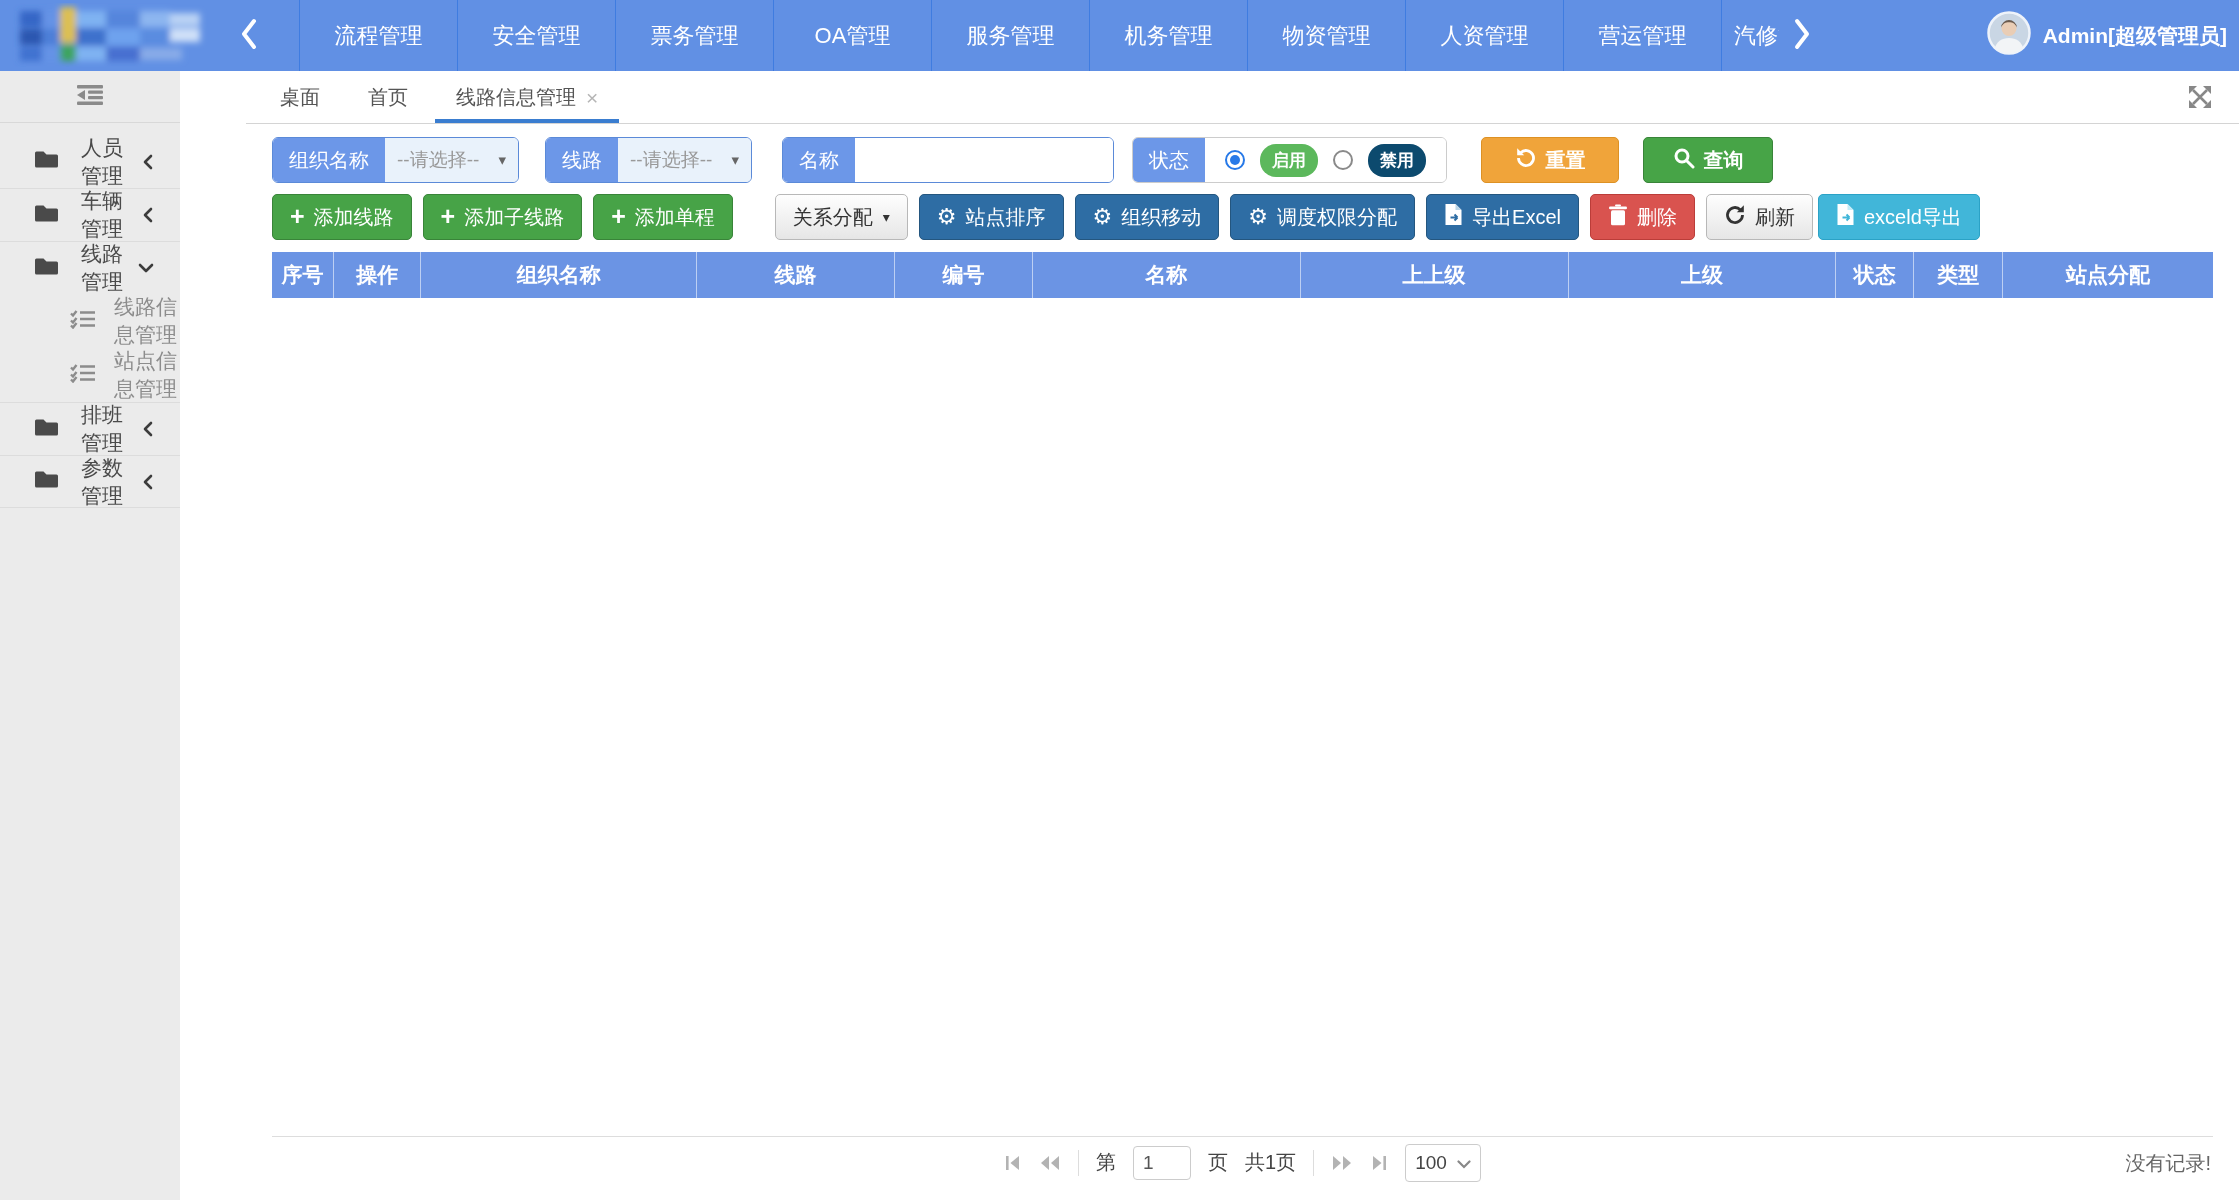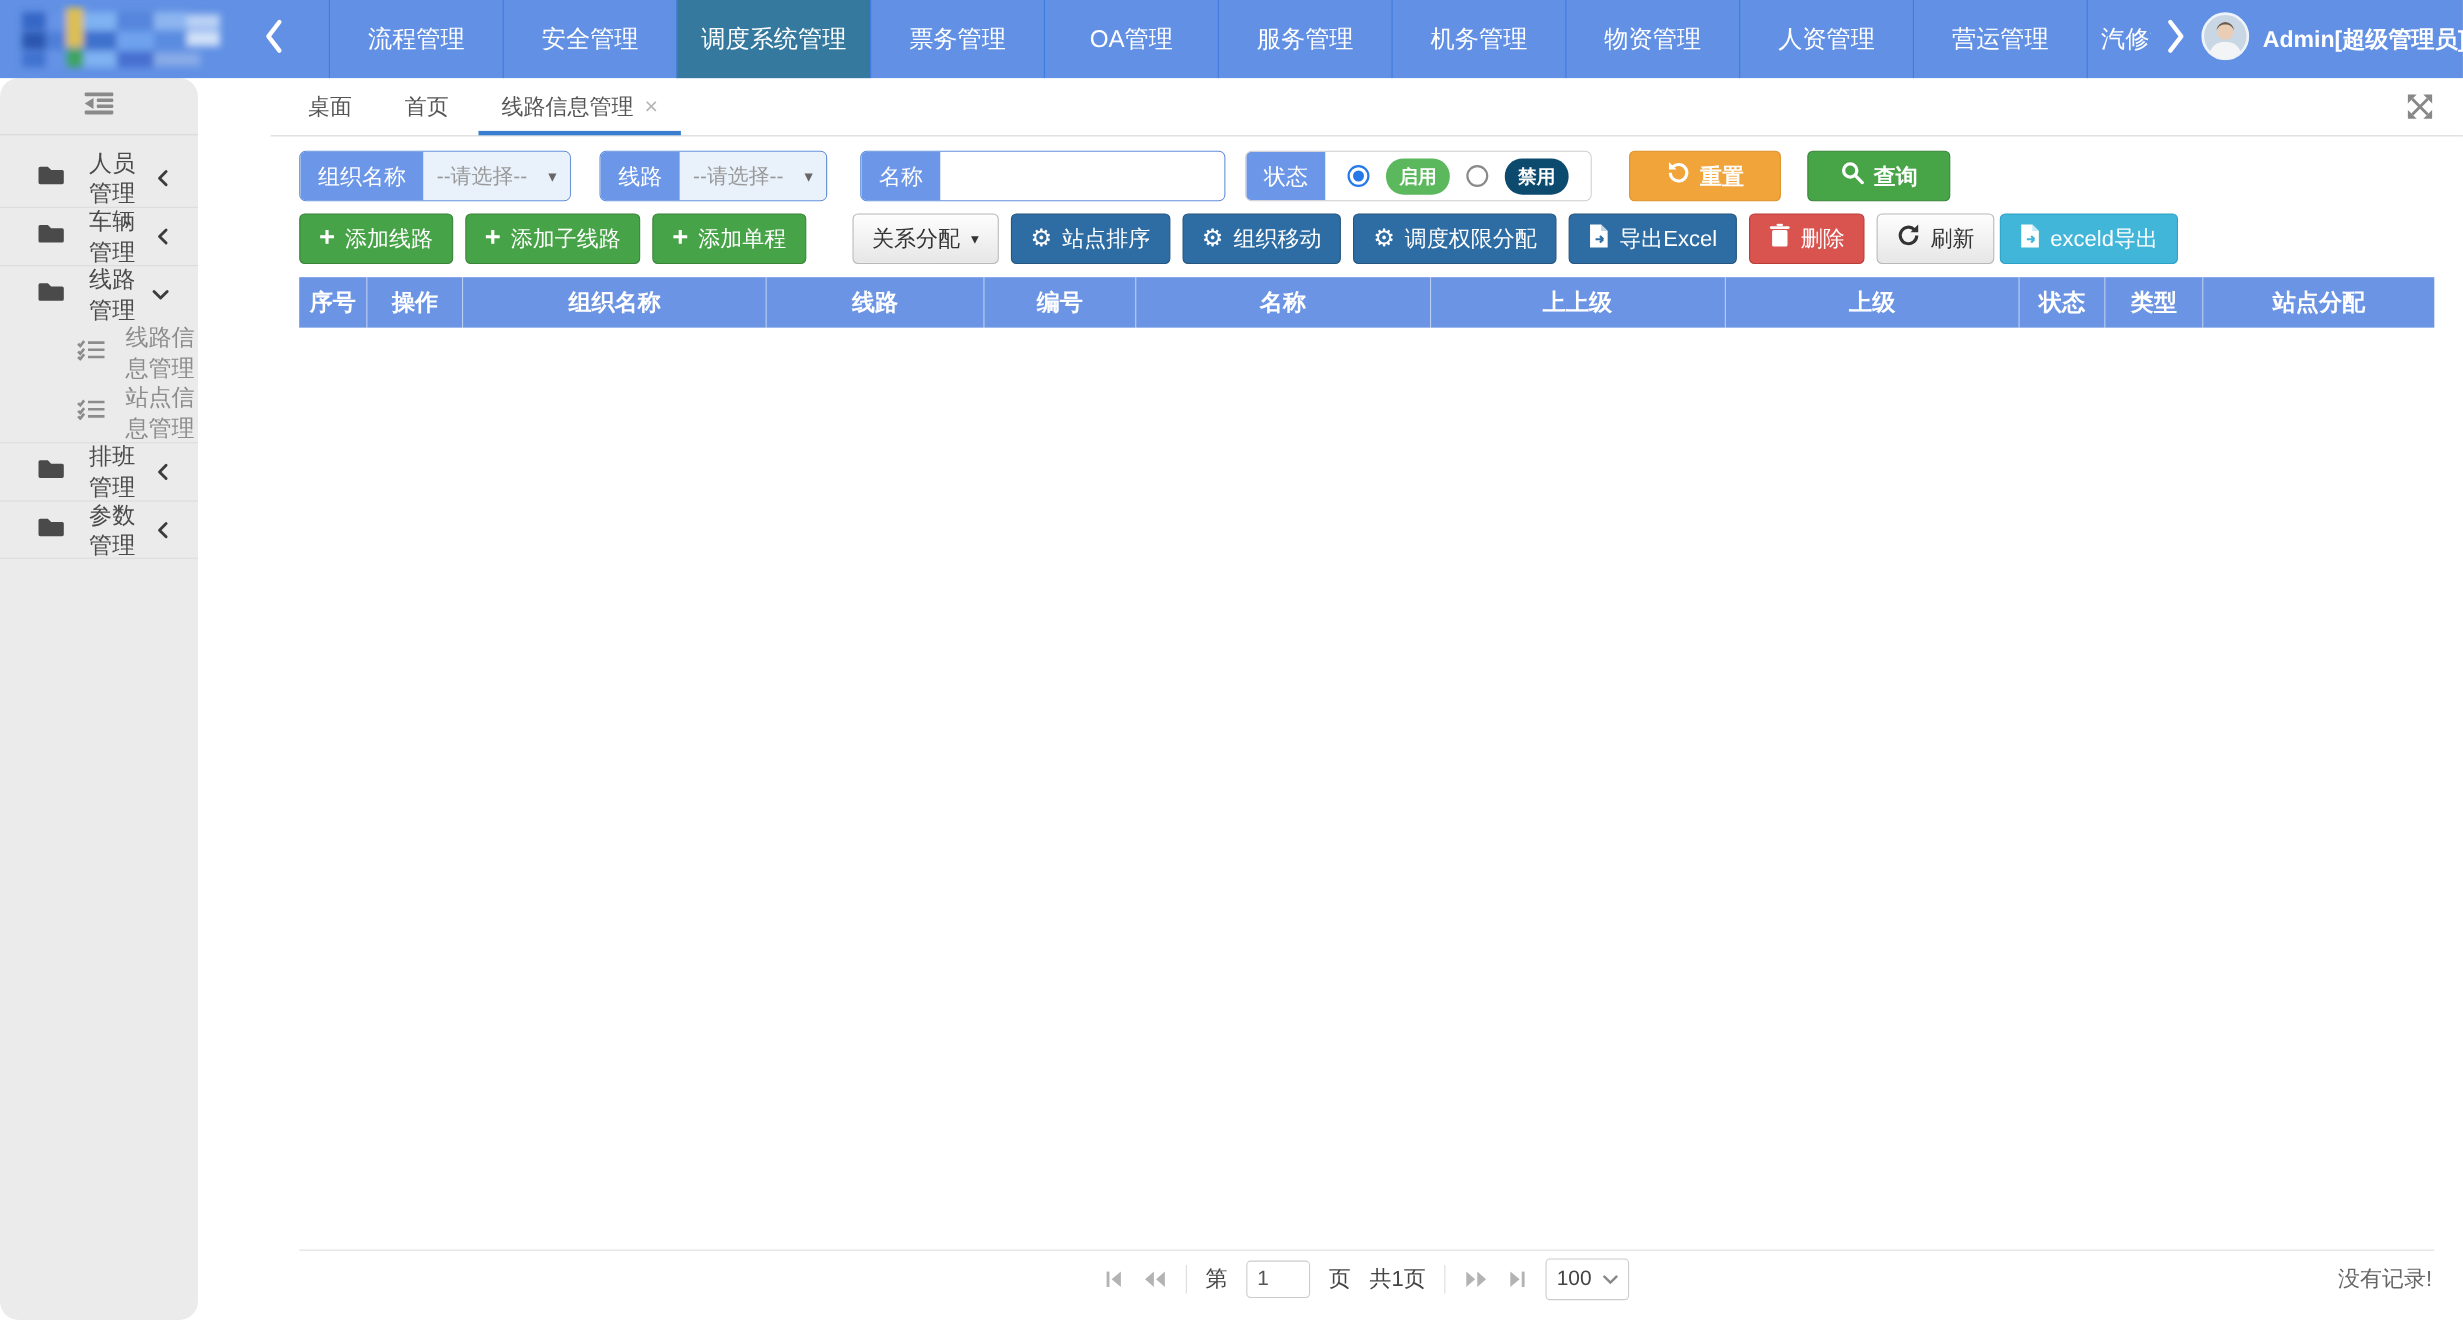"调度系统管理" div.nav-item { html: <div>调度系统管理</div> -> none }
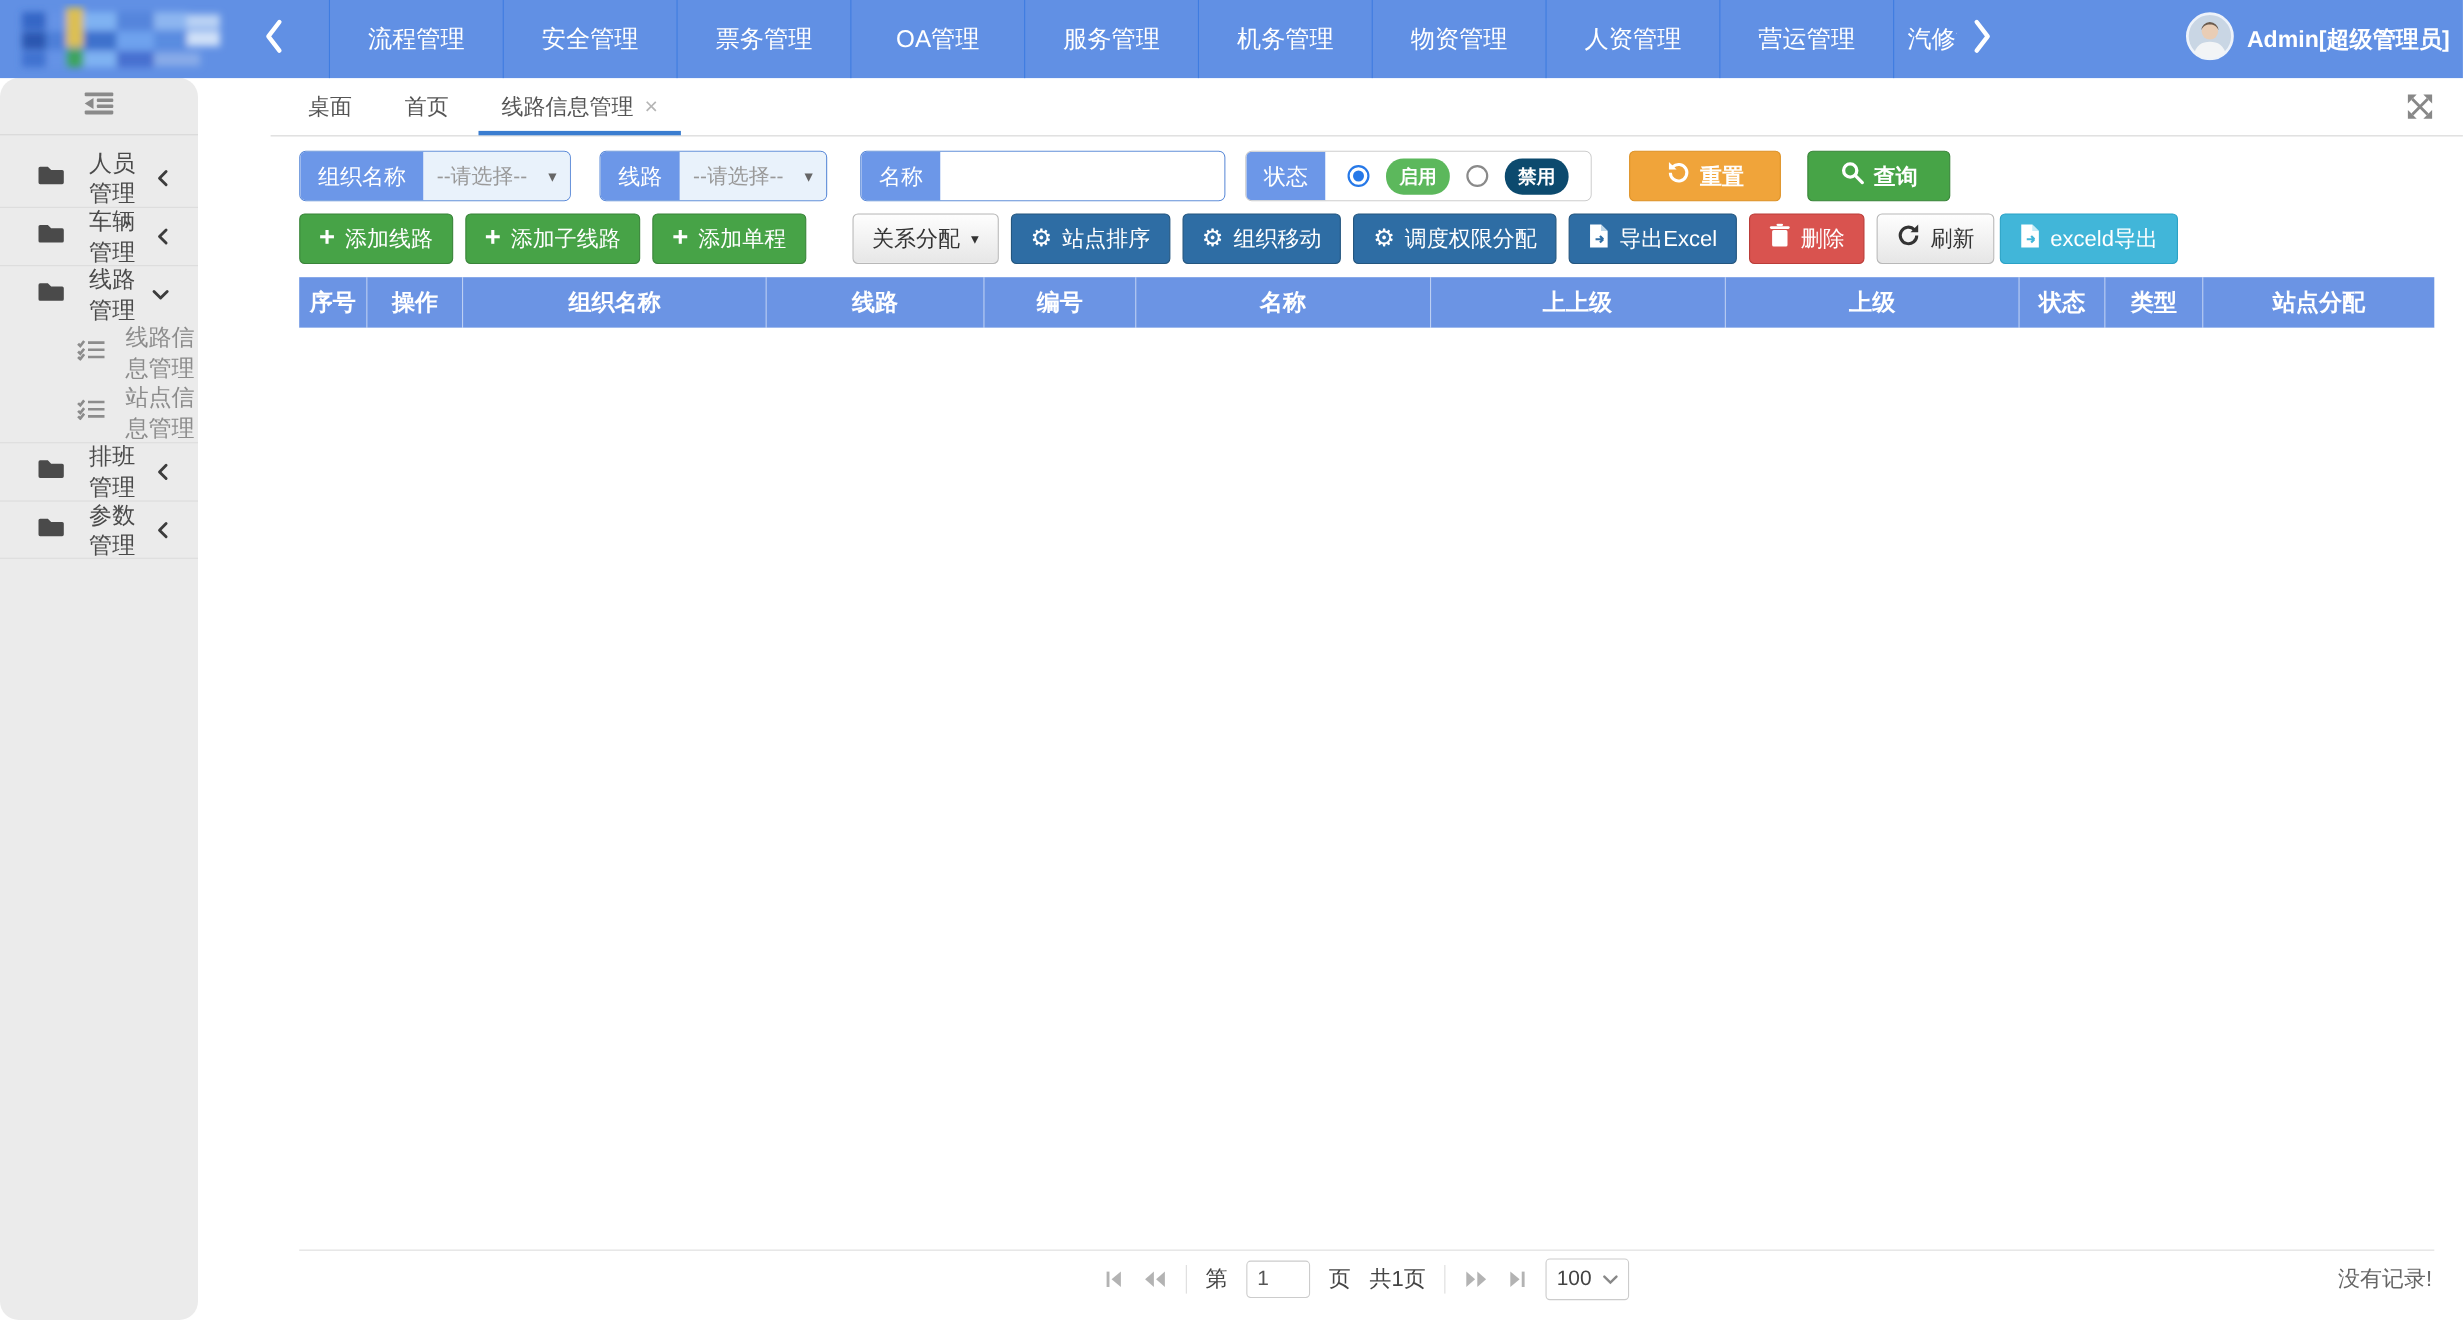"人员管理" .sidebar { border-radius: 17px -> none }
